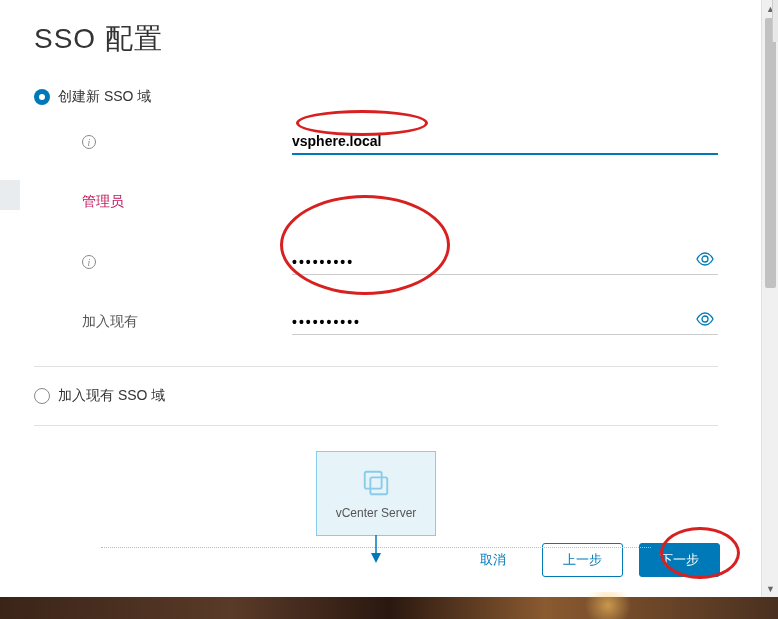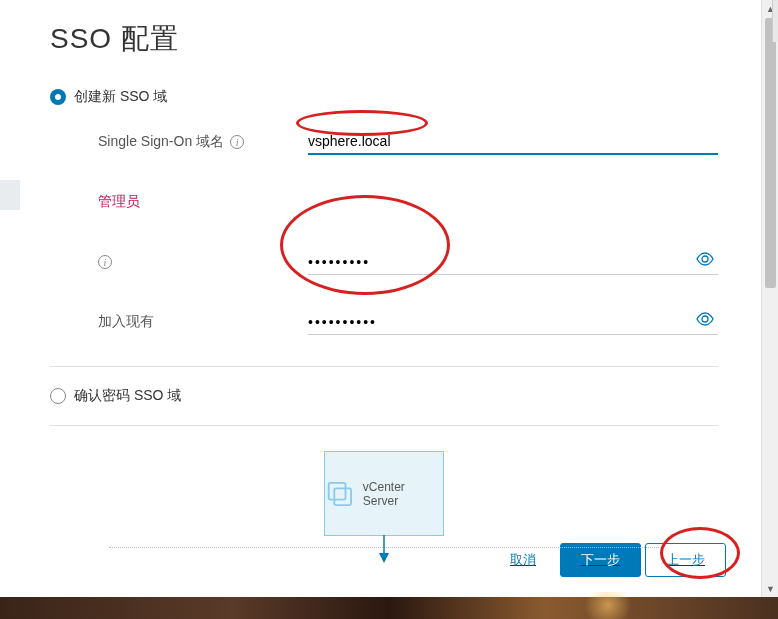"SSO 配置" .container { padding: 20px 60px 0 50px -> 20px 60px 0 34px }
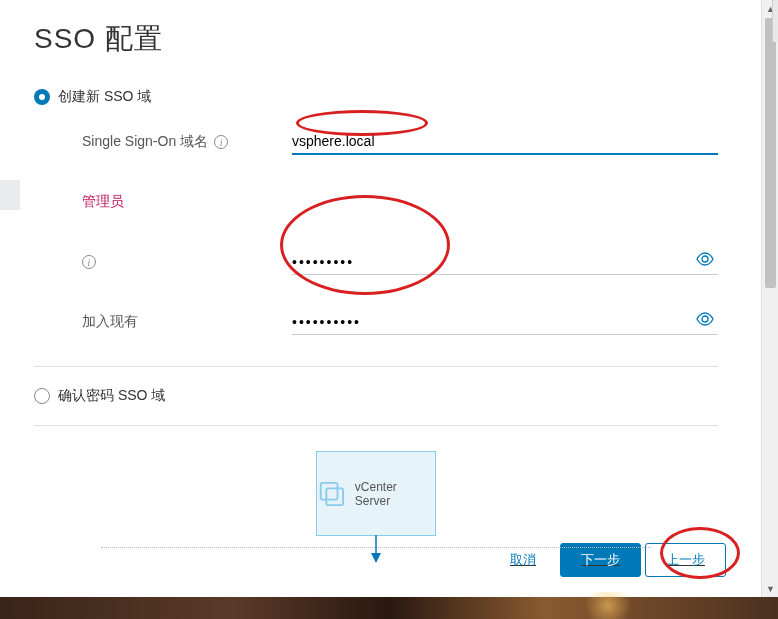"Single Sign-On 域名" span { html: <span>Single Sign-On 域名</span> -> none }
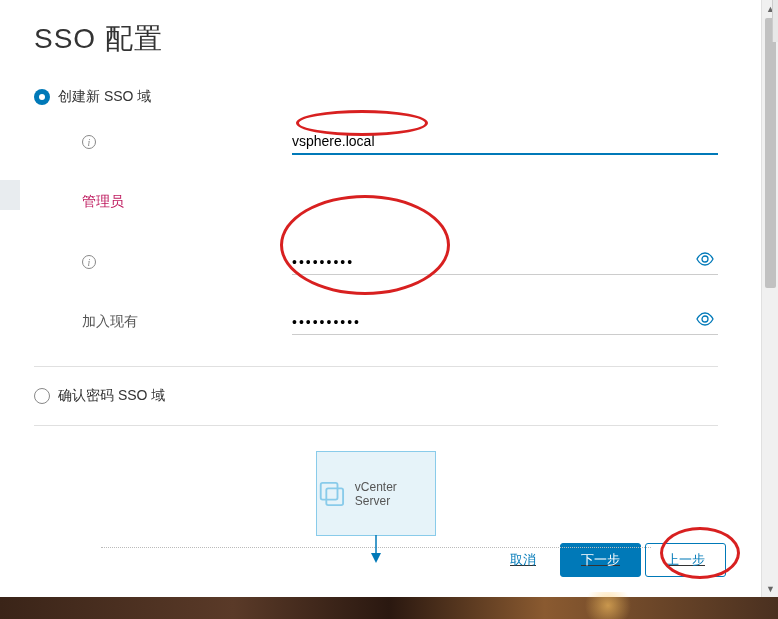"vsphere.local" .form-value input { font-weight: none -> bold }
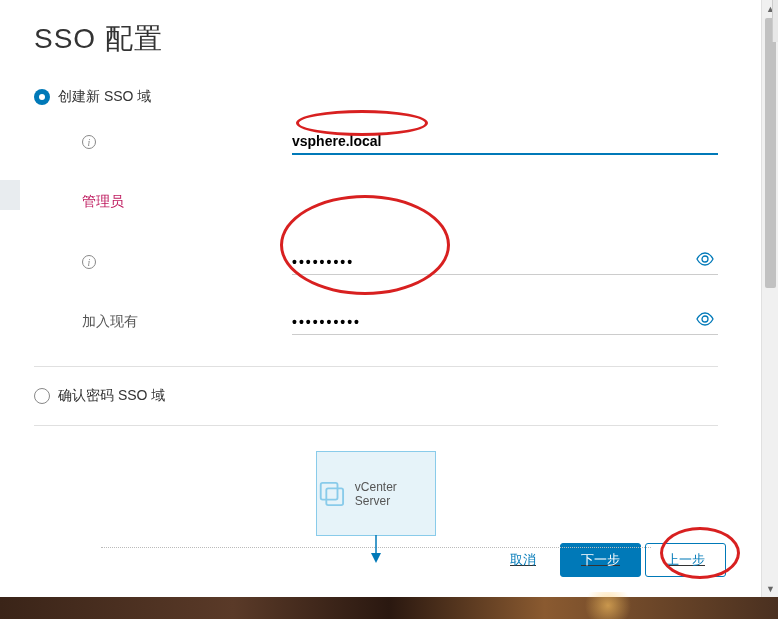"确认密码 SSO 域" span.radio-label { text: 确认密码 -> 加入现有 }
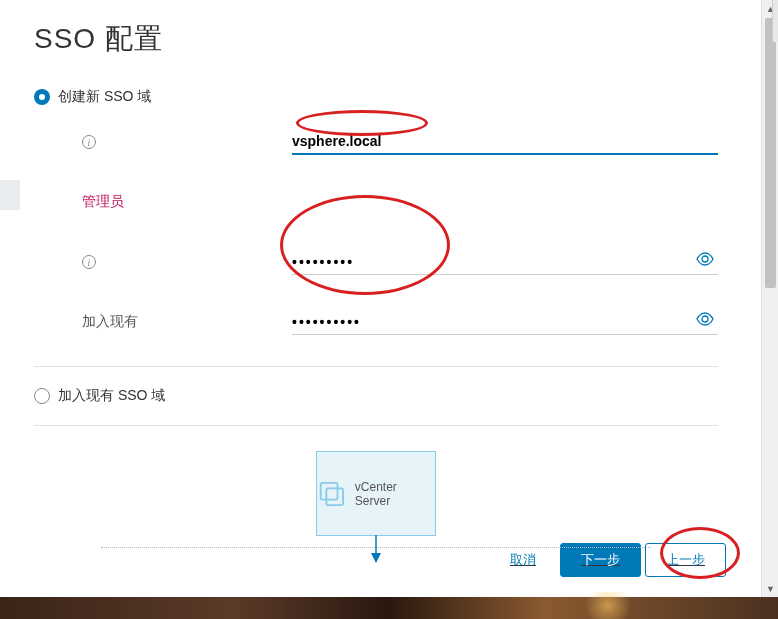"vCenter Server" .vcenter-box { flex-direction: row -> column }
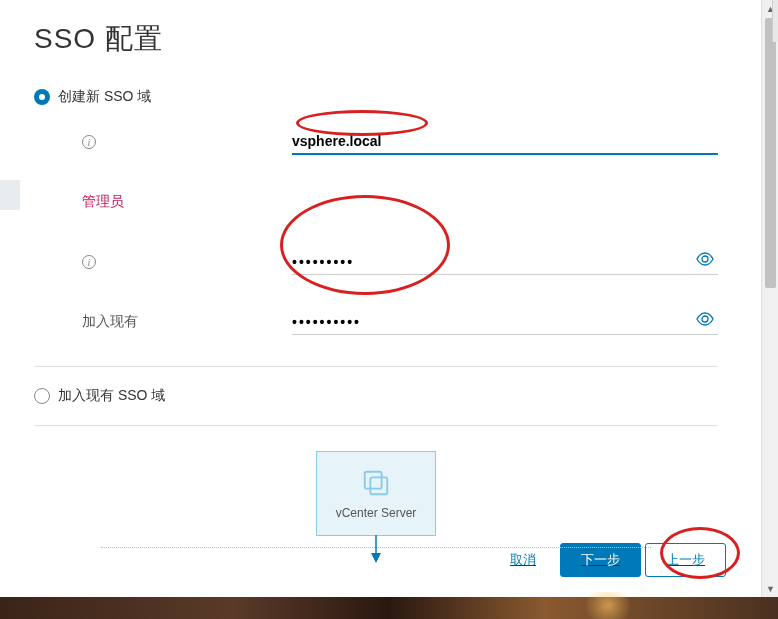"取消" .button-row { gap: 4px -> 16px; right: 52px -> 58px; text-decoration: underline -> none }
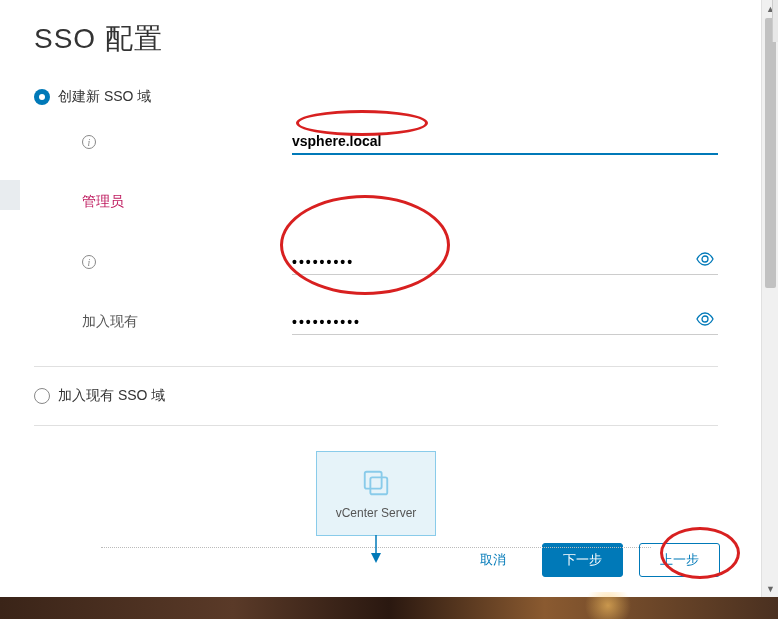"下一步" button.btn { order: before "上一步" -> after "上一步" }
